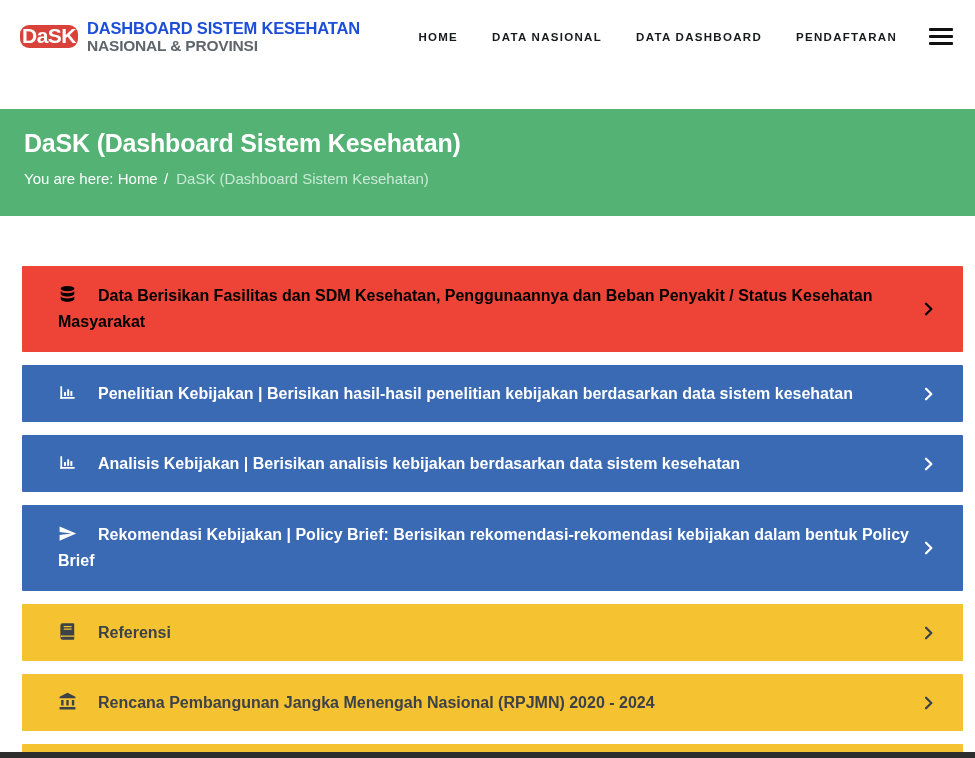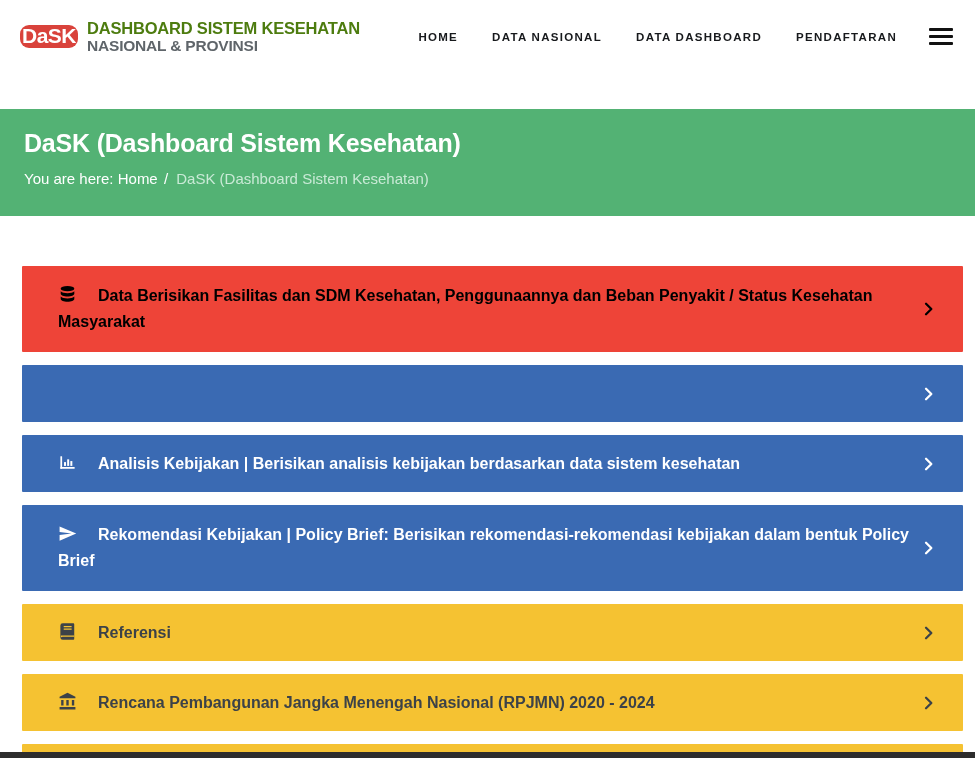"DASHBOARD SISTEM KESEHATAN" .logo-line1 { color: #4d7c0f -> #1d4ed8 }
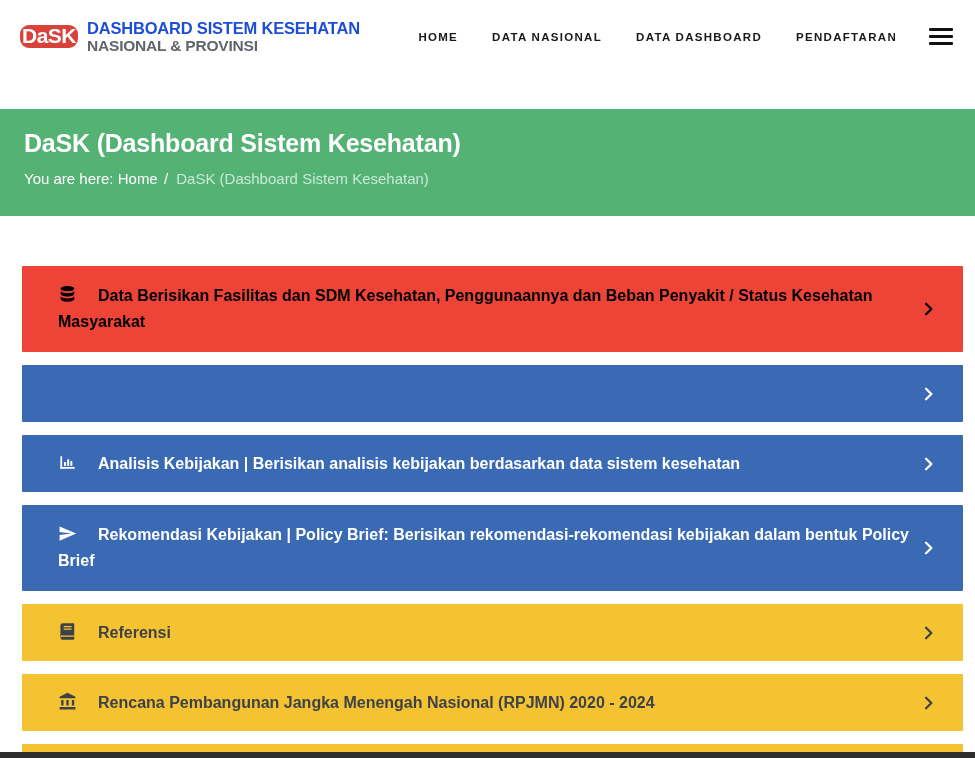"Penelitian Kebijakan | Berisikan" div.row-label-wrap { html: none -> <div> <span> <svg> <rect></rect> <rect></rect> <rect></rect> <rect></rect> <rect></rect> </svg> </span><span>Penelitian Kebijakan | Berisikan hasil-hasil penelitian kebijakan berdasarkan data sistem kesehatan</span> </div> }
